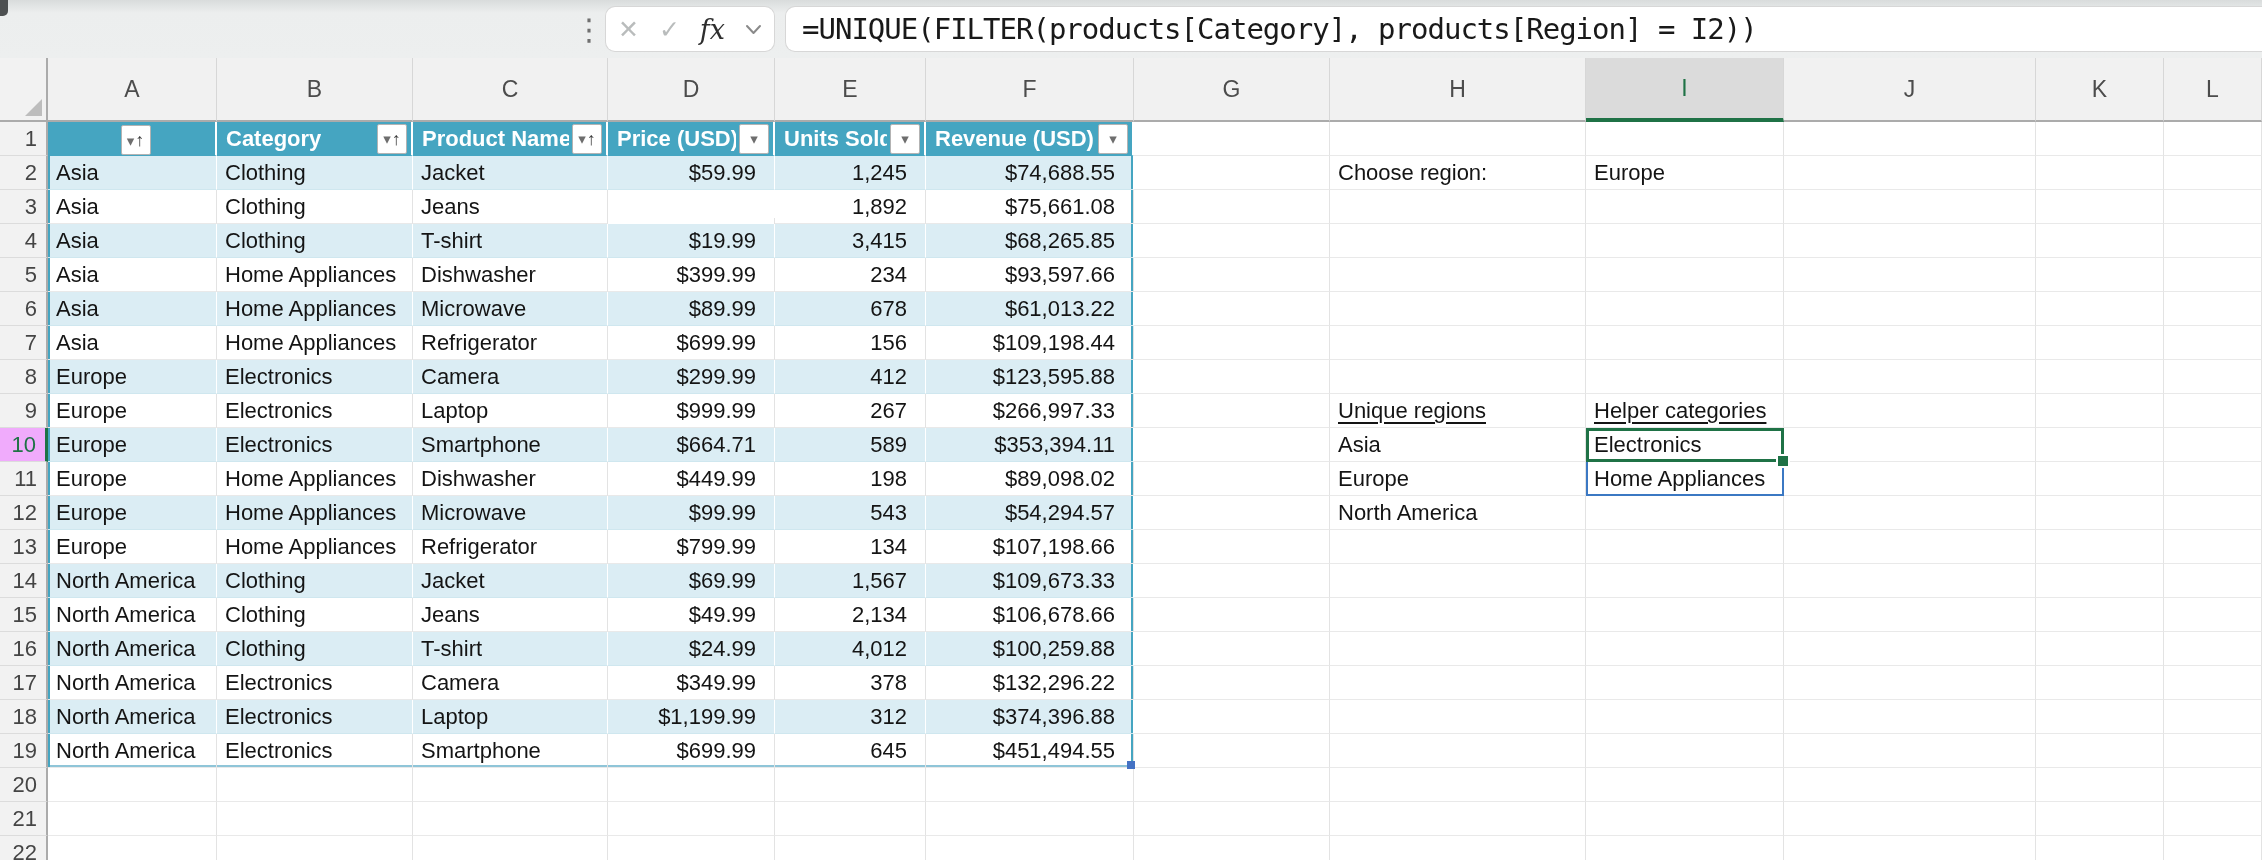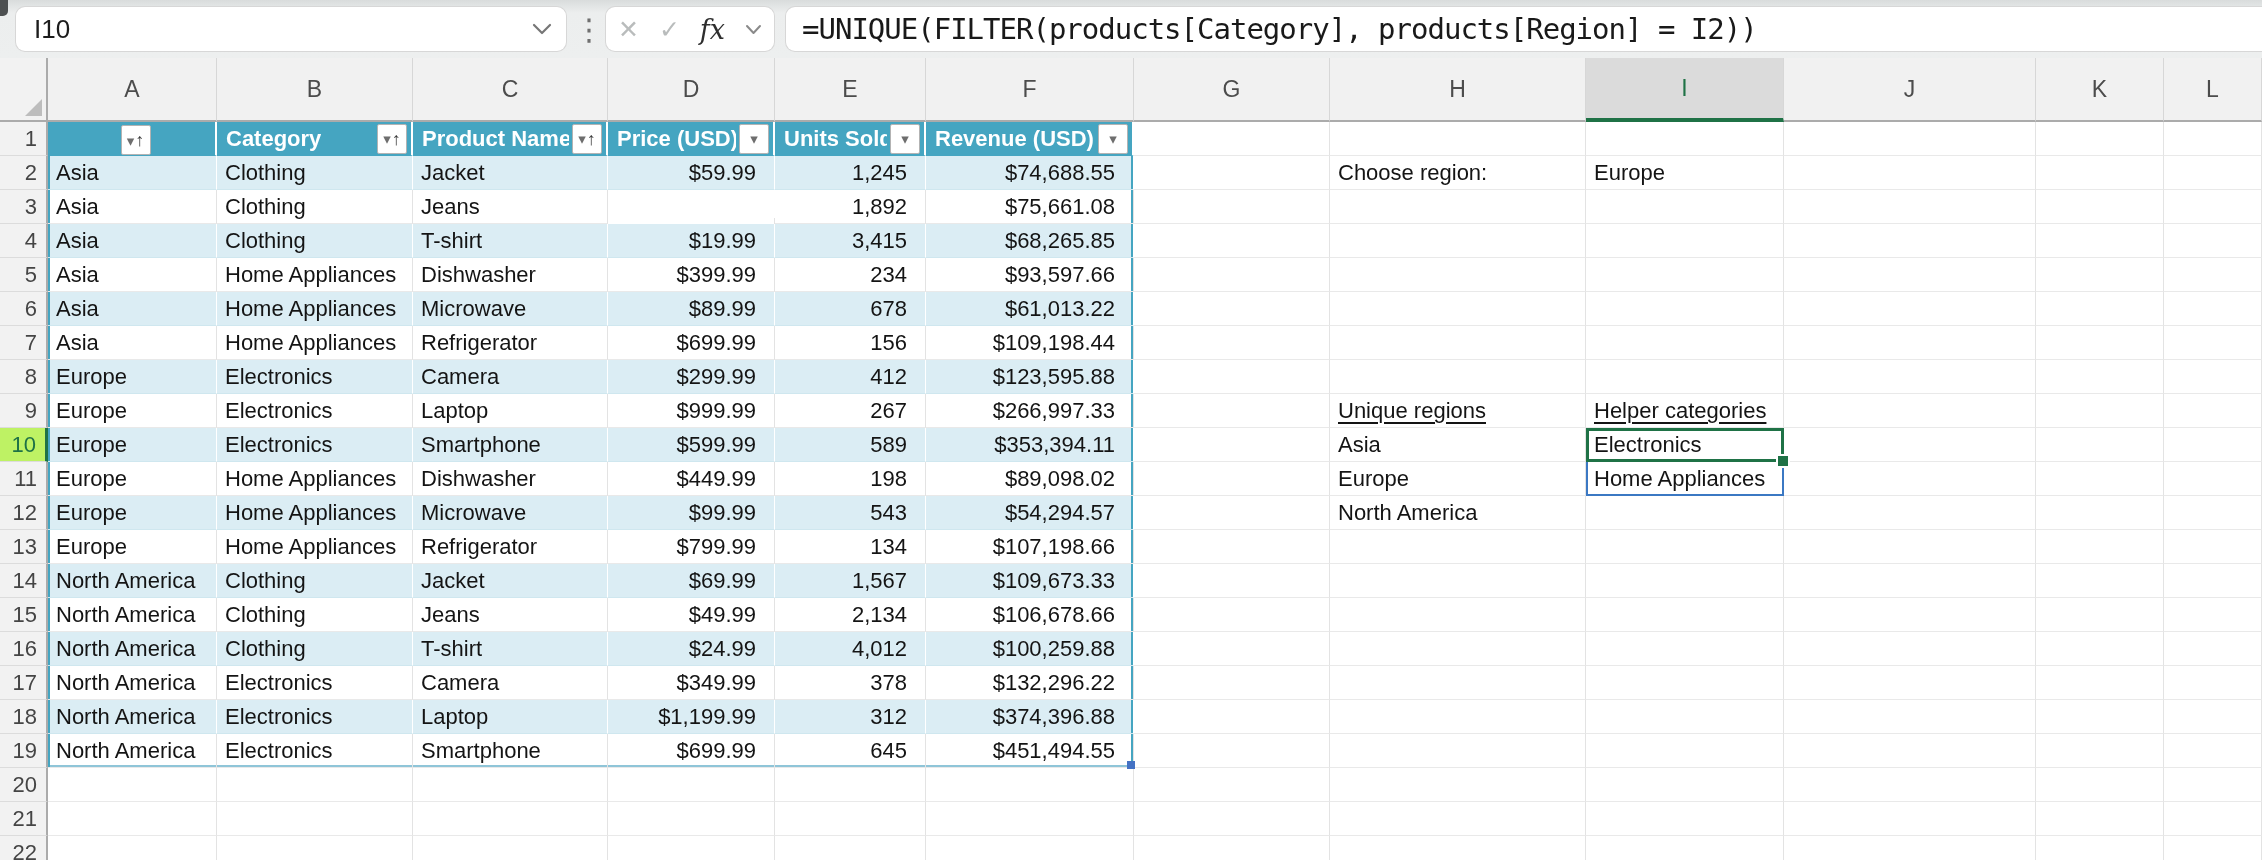"I10" div.namebox { html: <div> <span>I10</span> <svg> <polyline></polyline> </svg> </div> -> none }
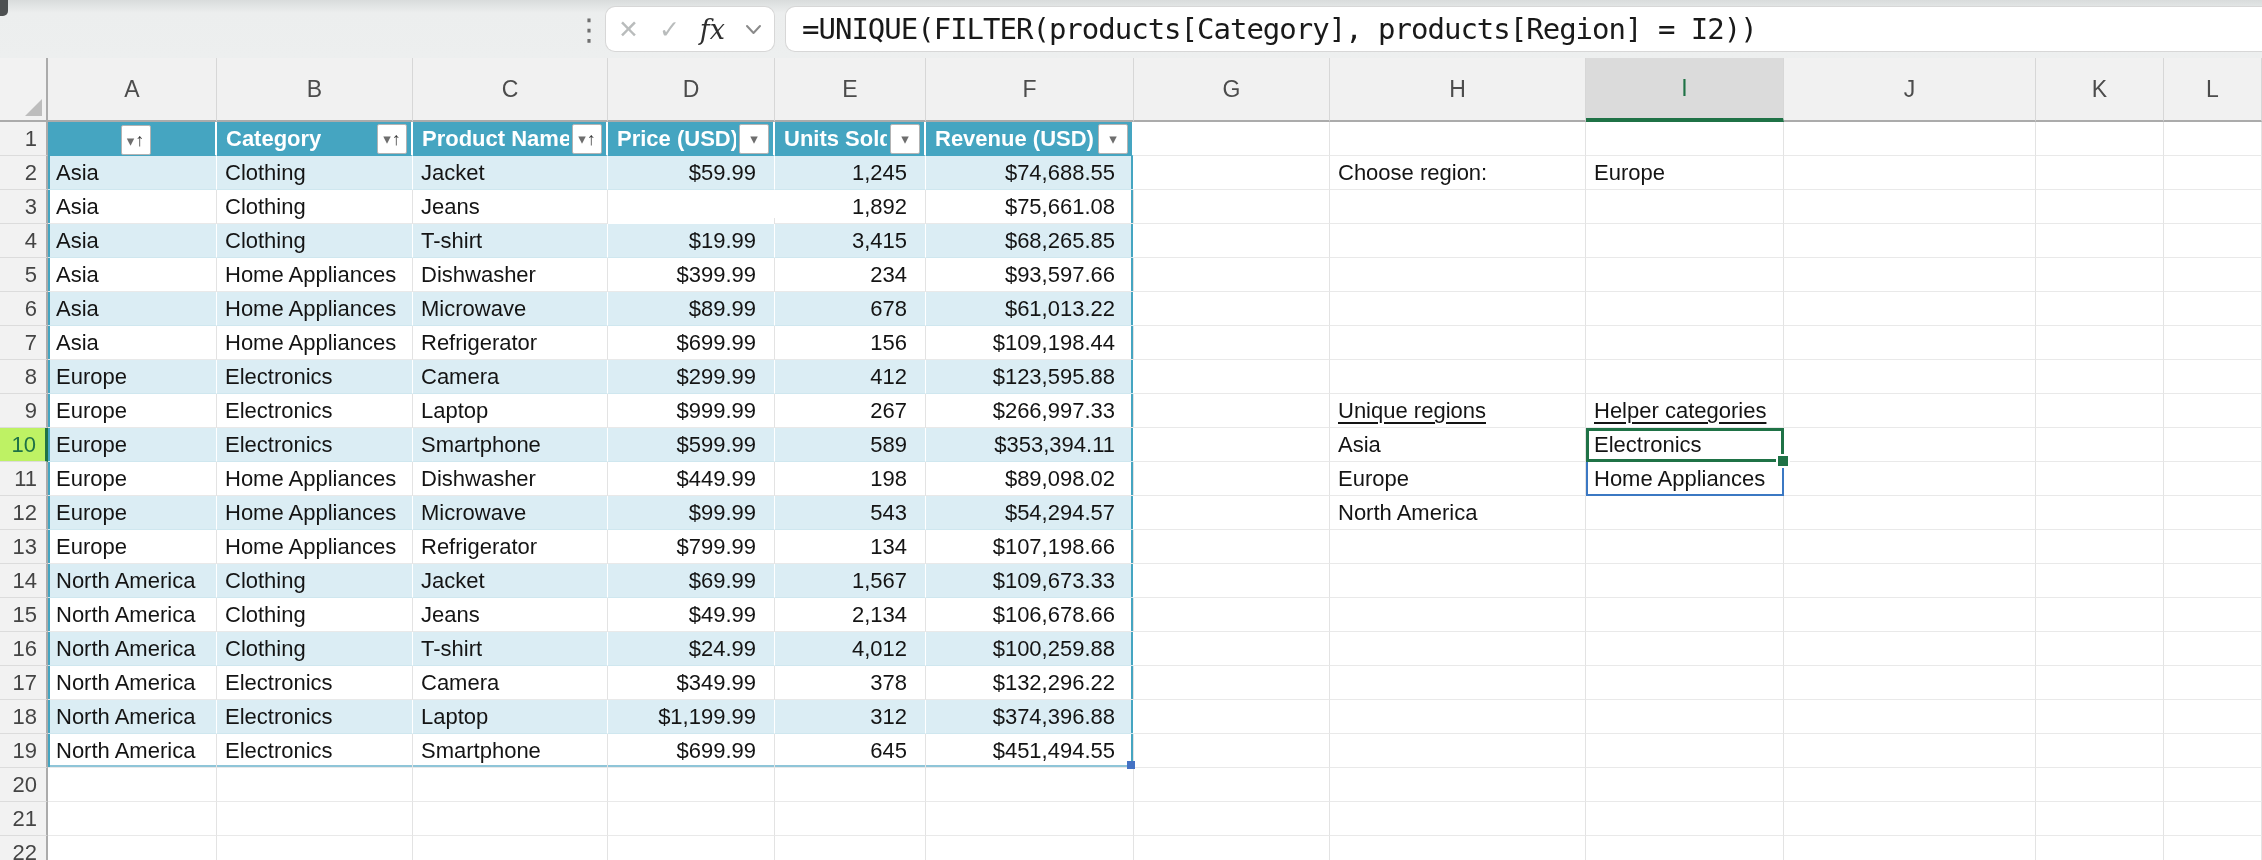"10" .rowhdr.sel { background: #bef264 -> #f0abfc }
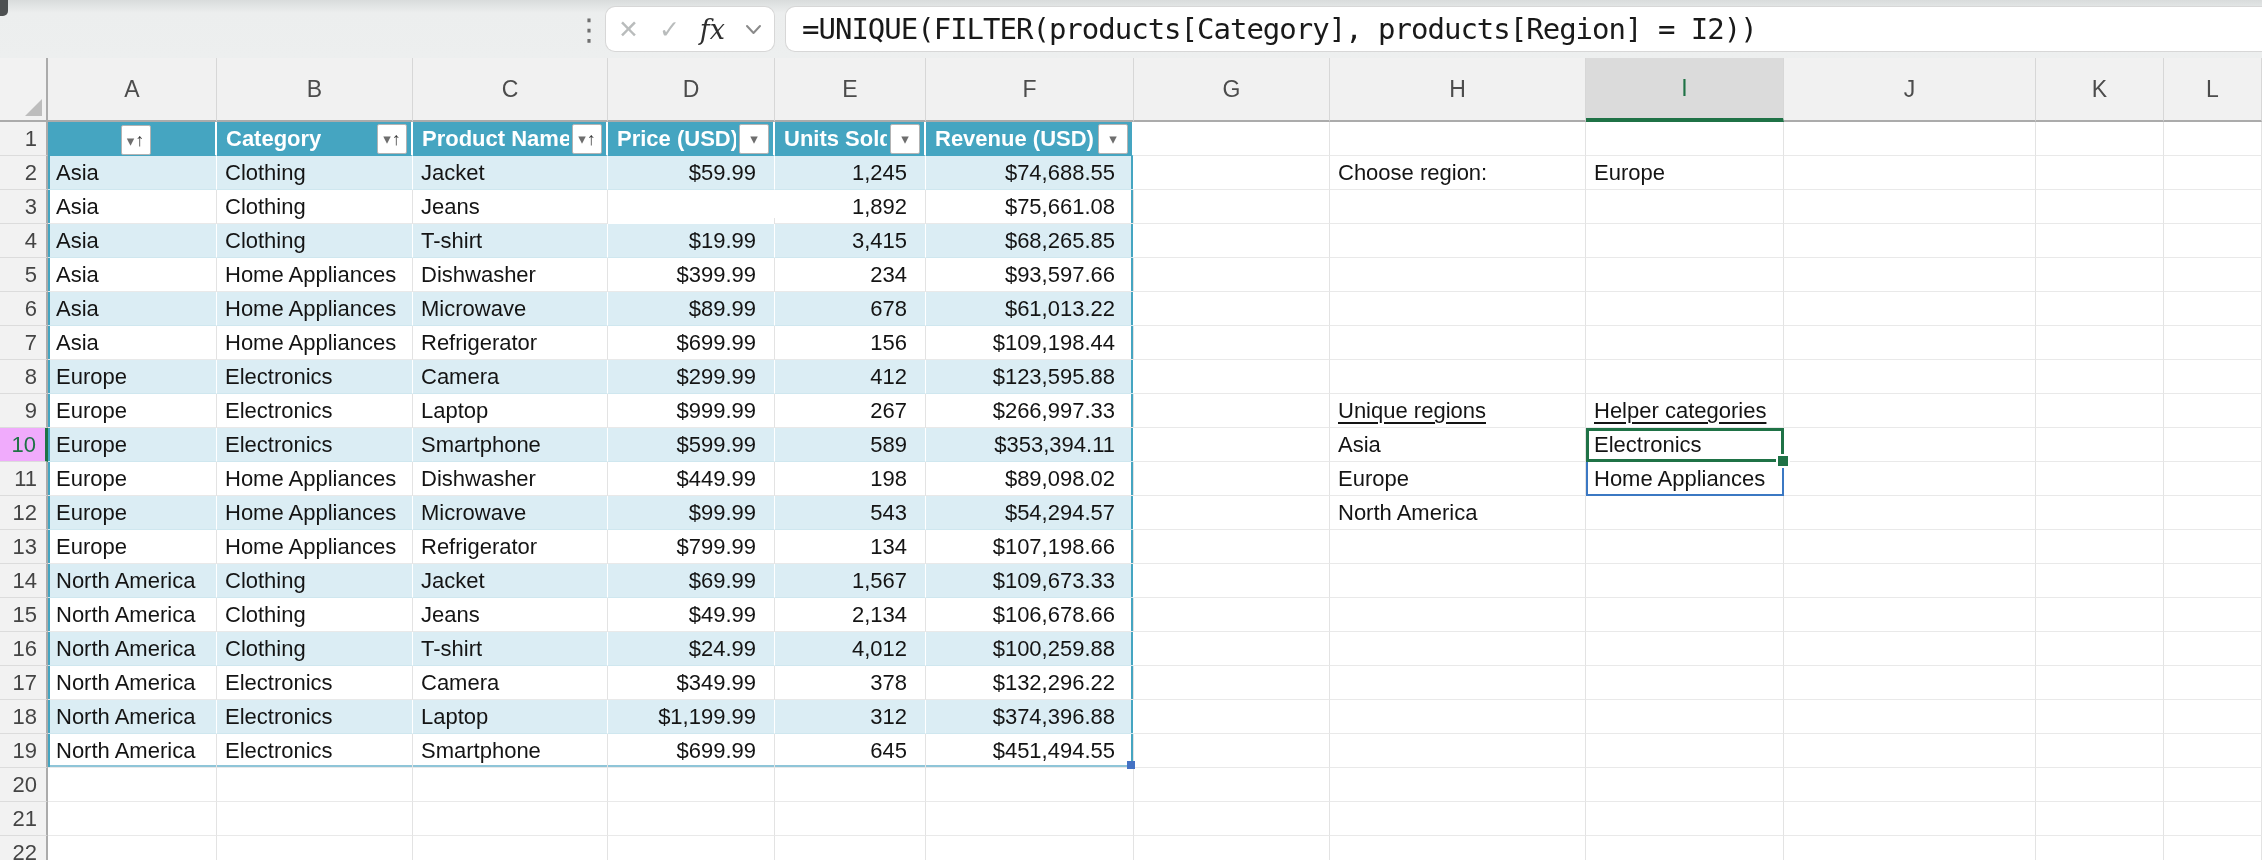"$599.99" div.cell { text: $599.99 -> $664.71 }
